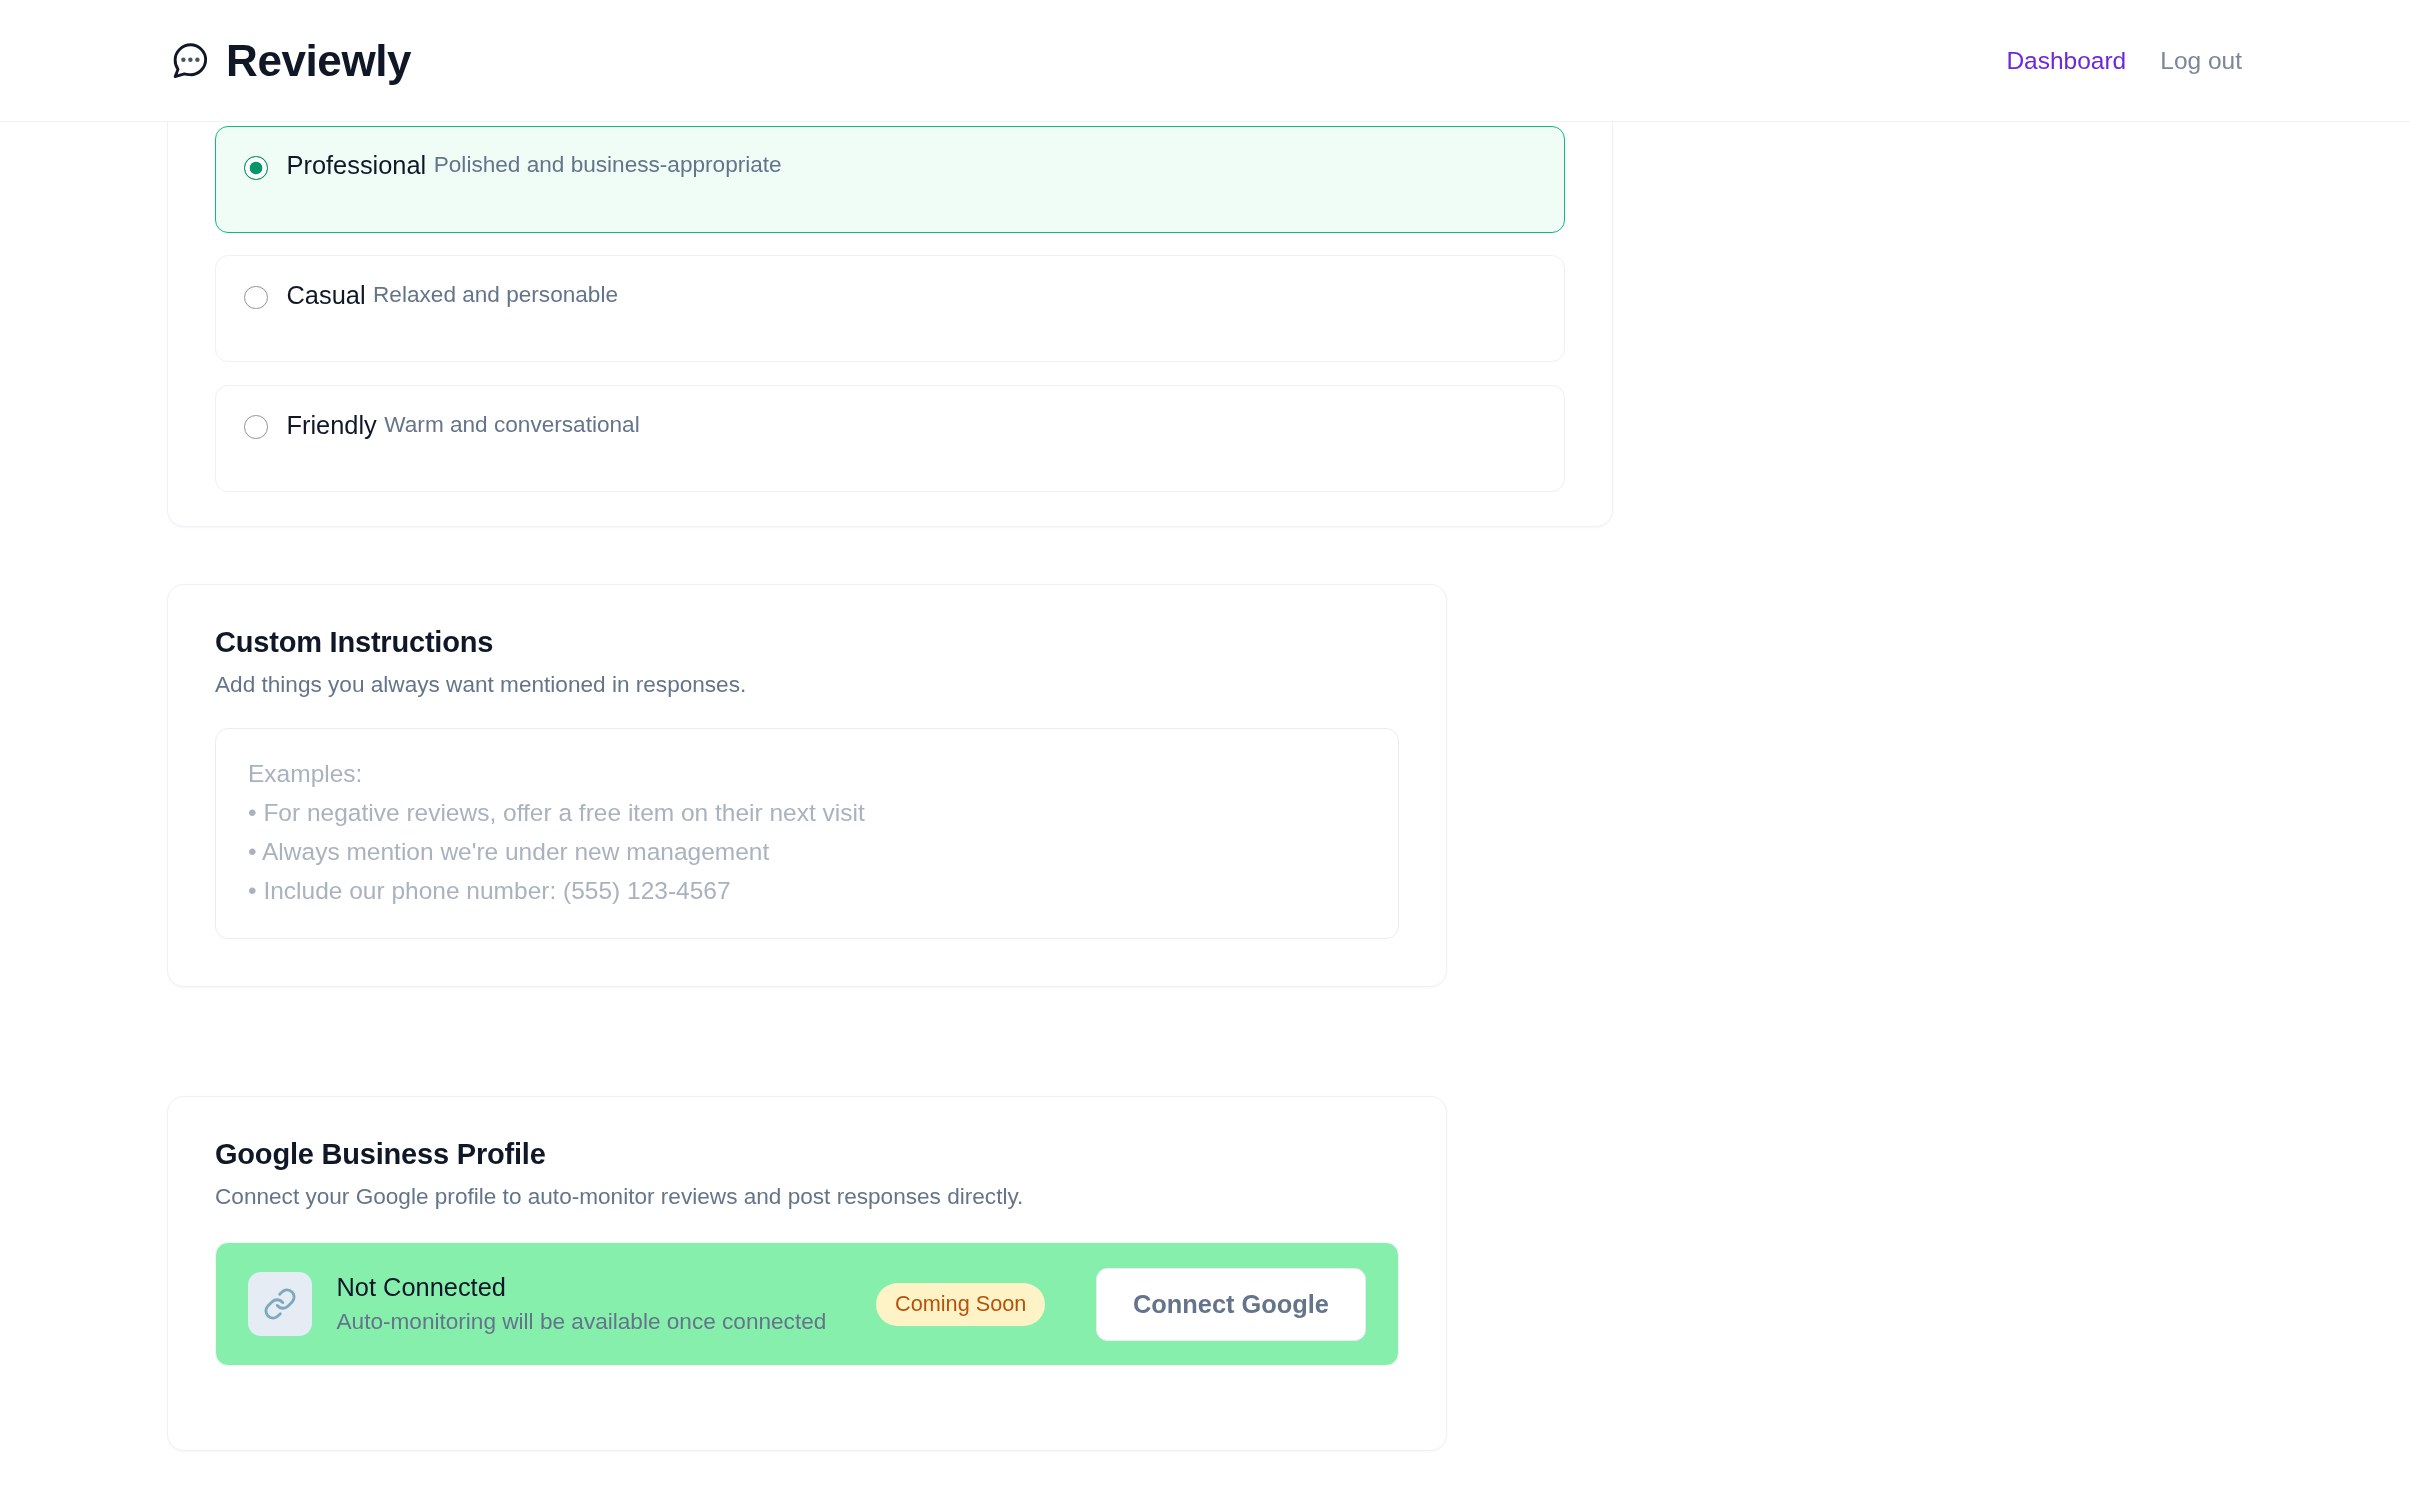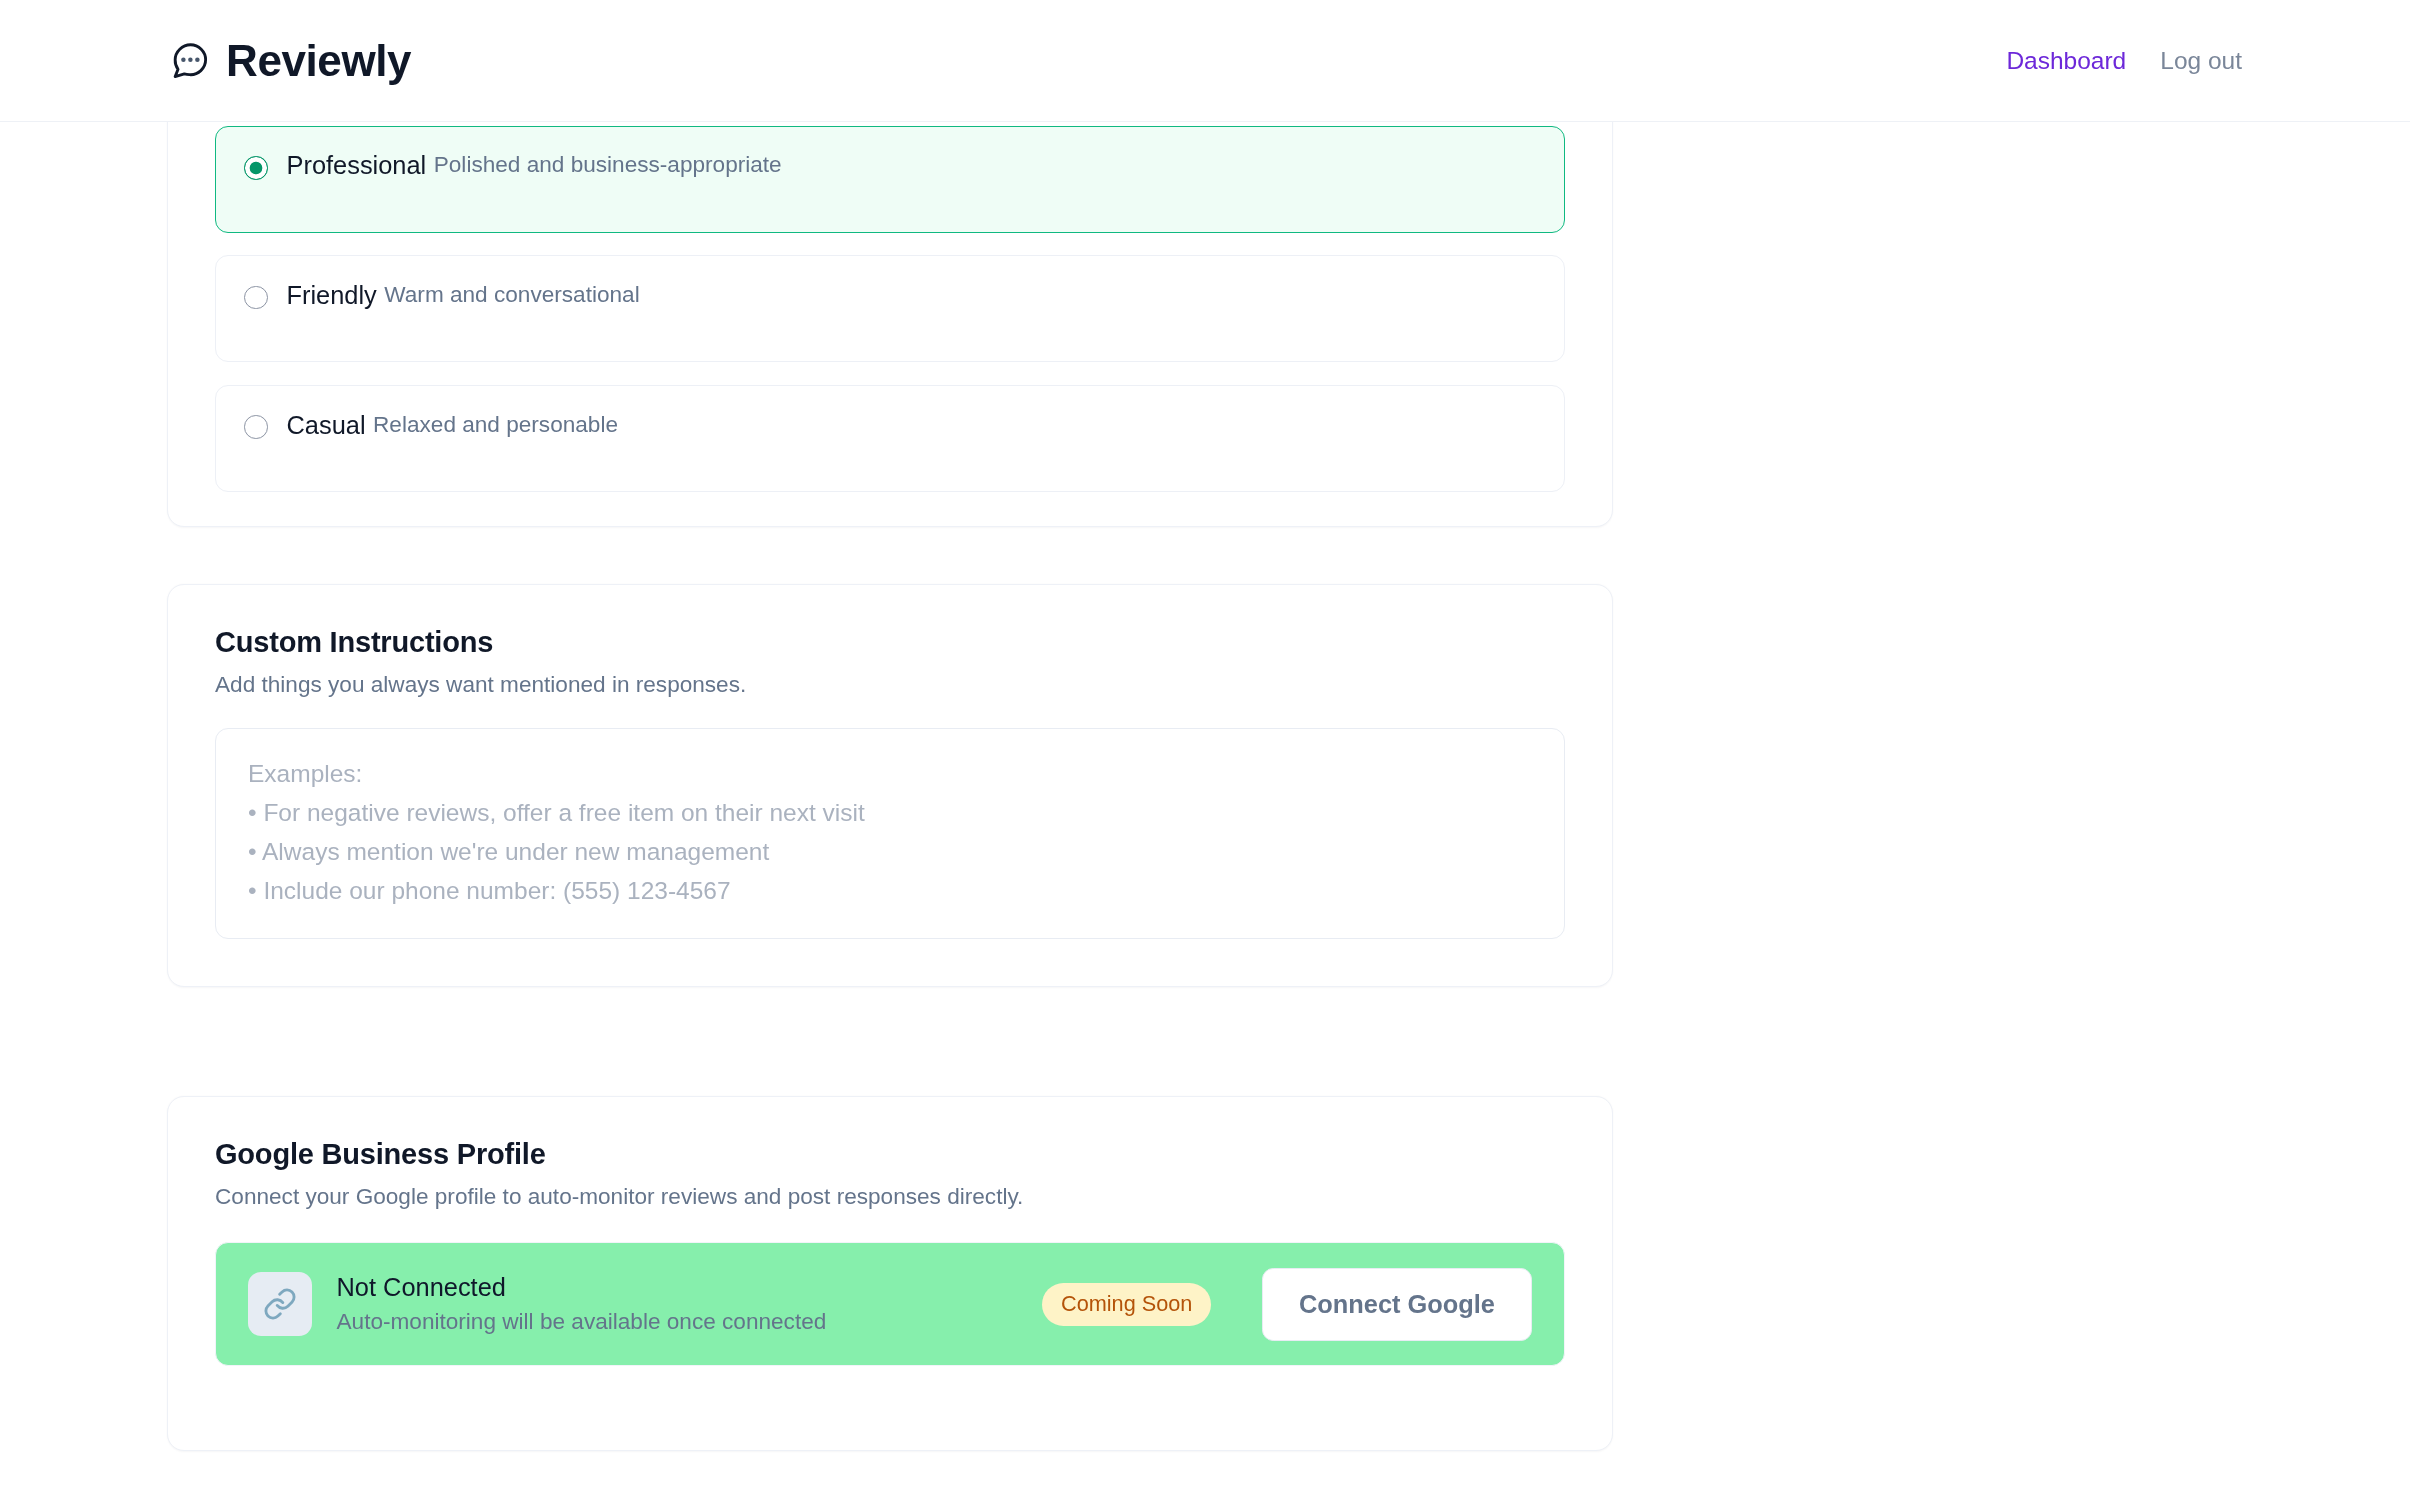"Friendly" div.tone-option { order: before "Casual" -> after "Casual" }
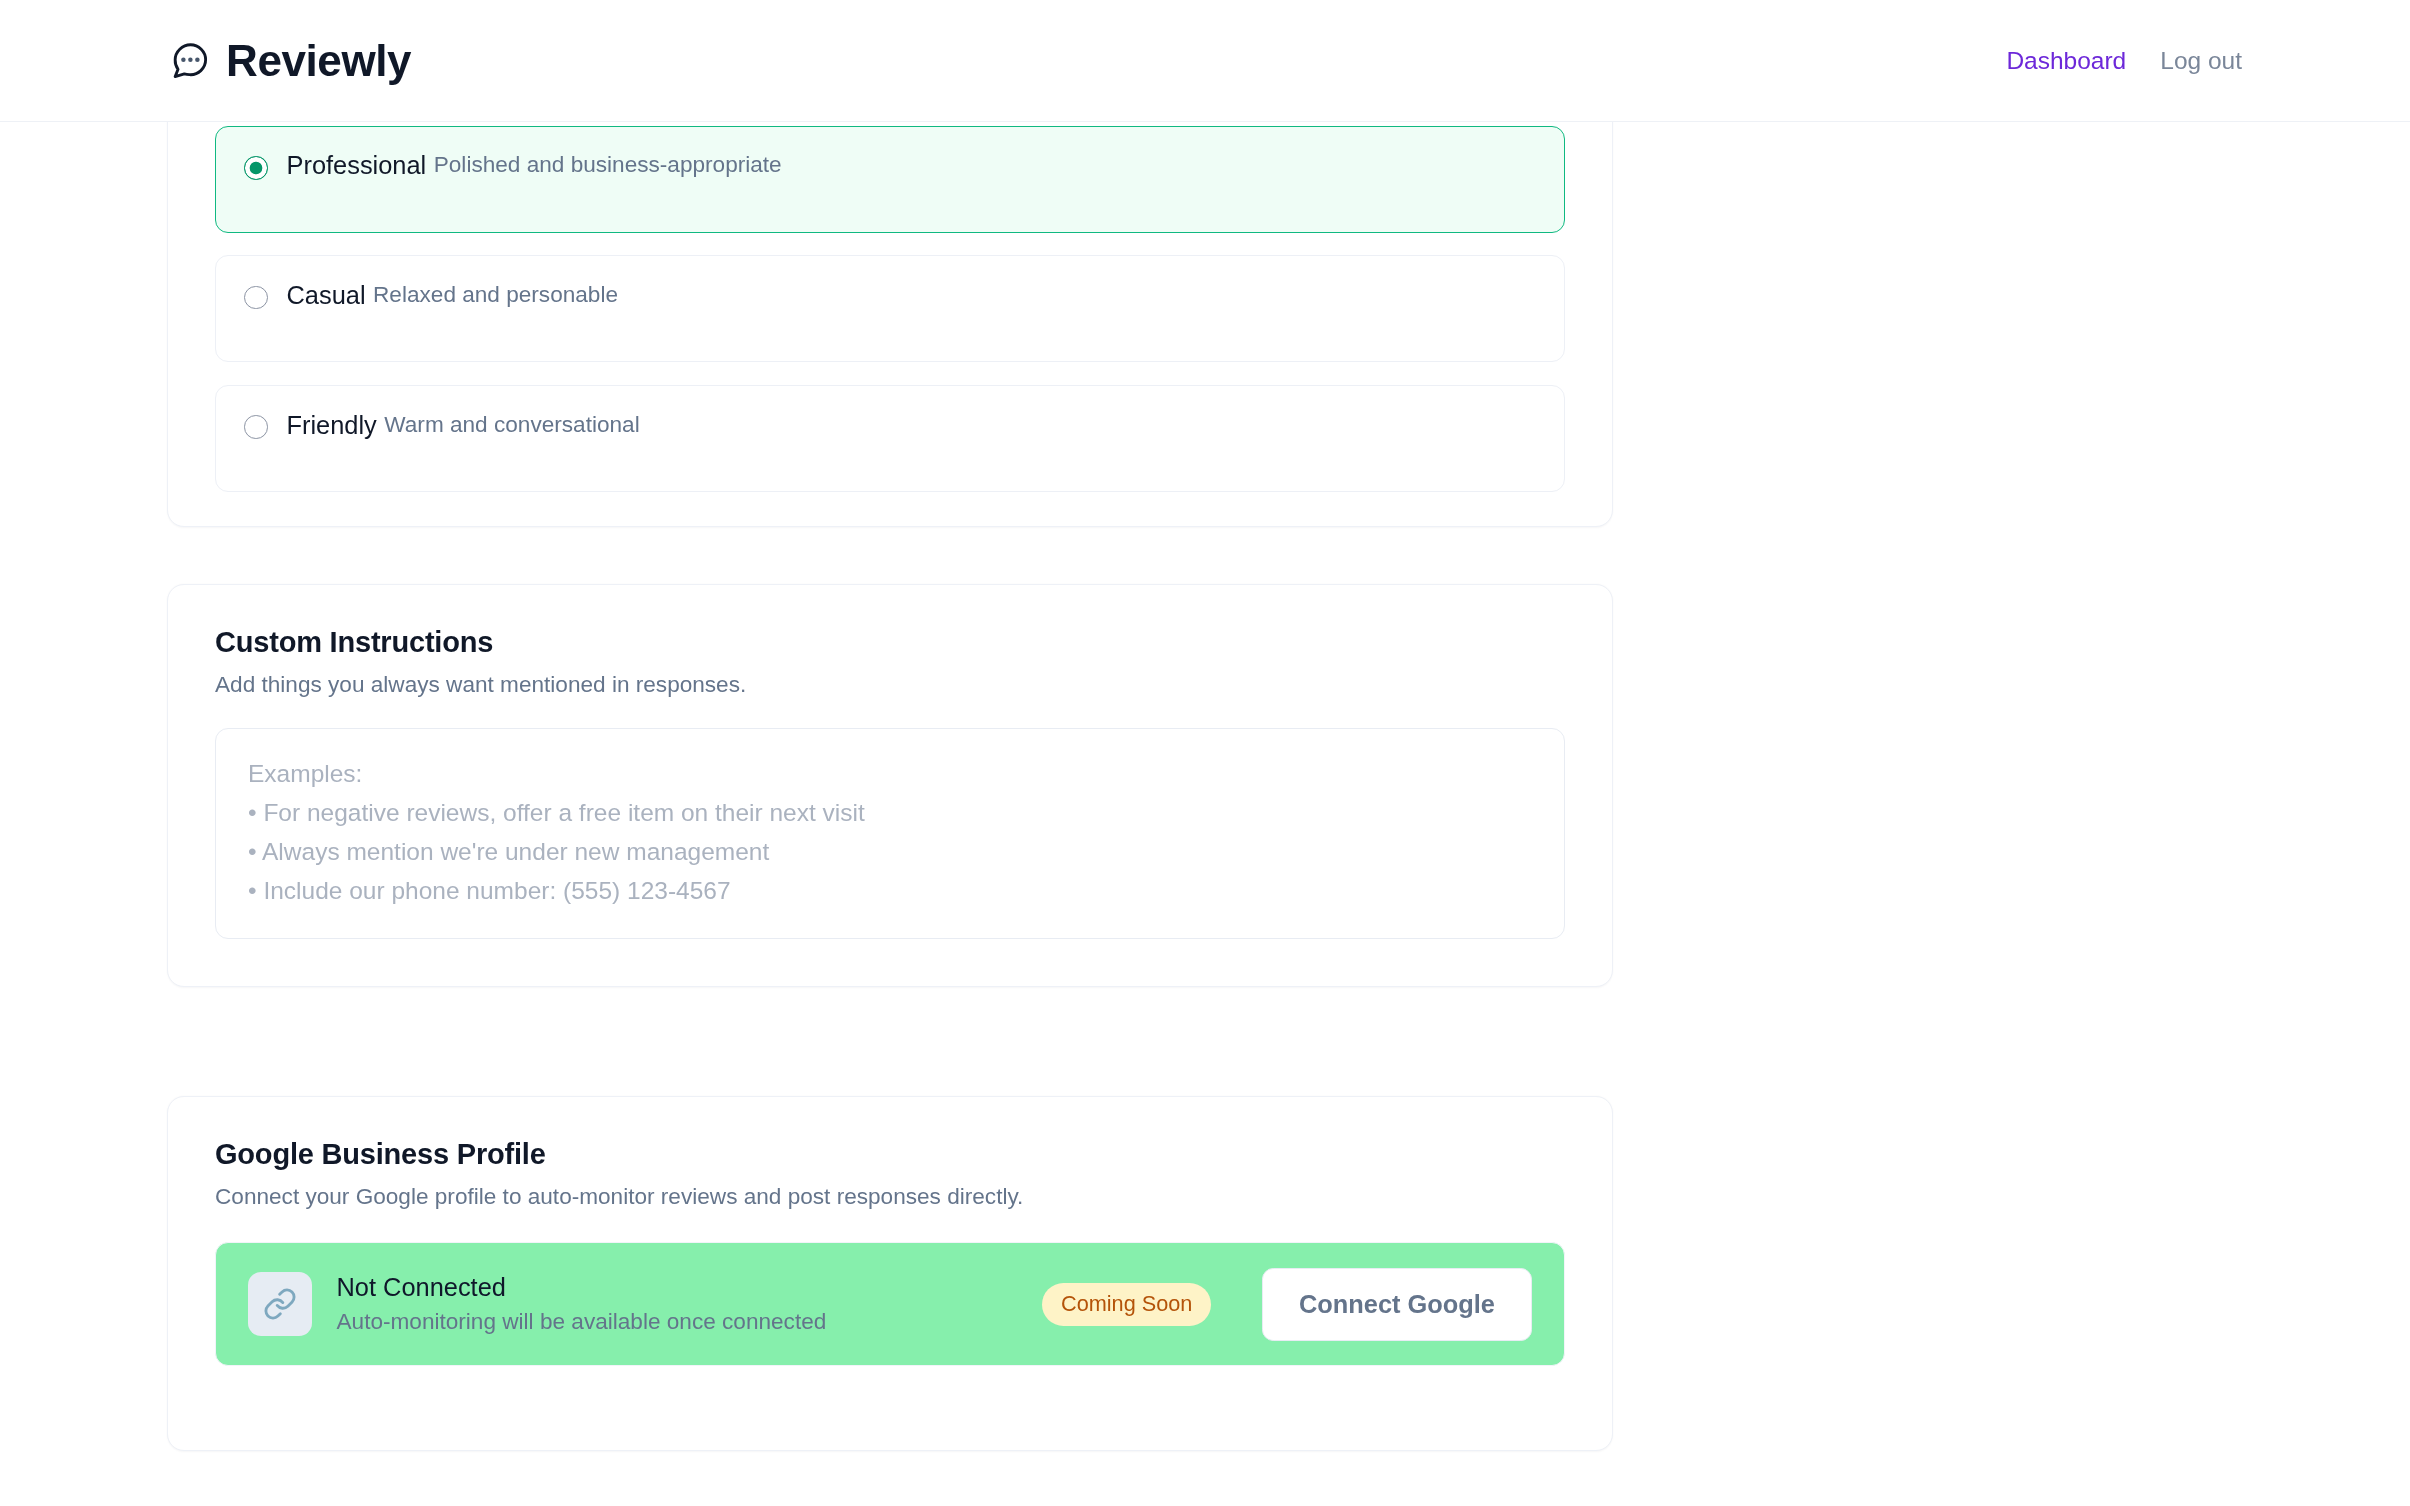"Custom Instructions" .col { width: 1446px -> 1280px }
